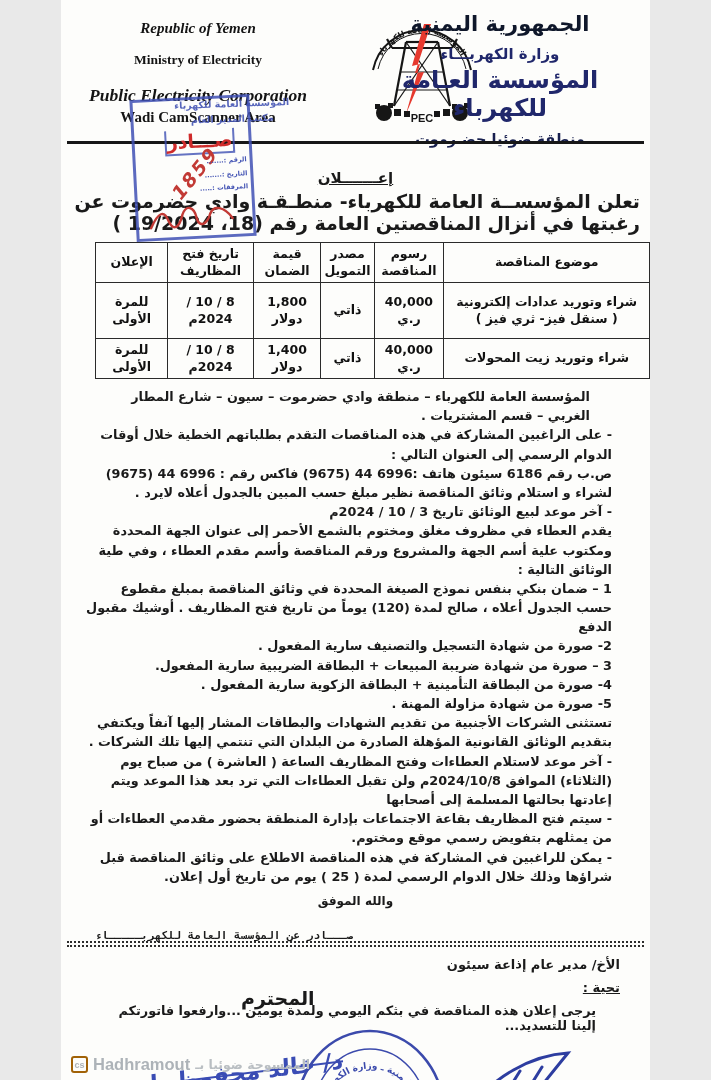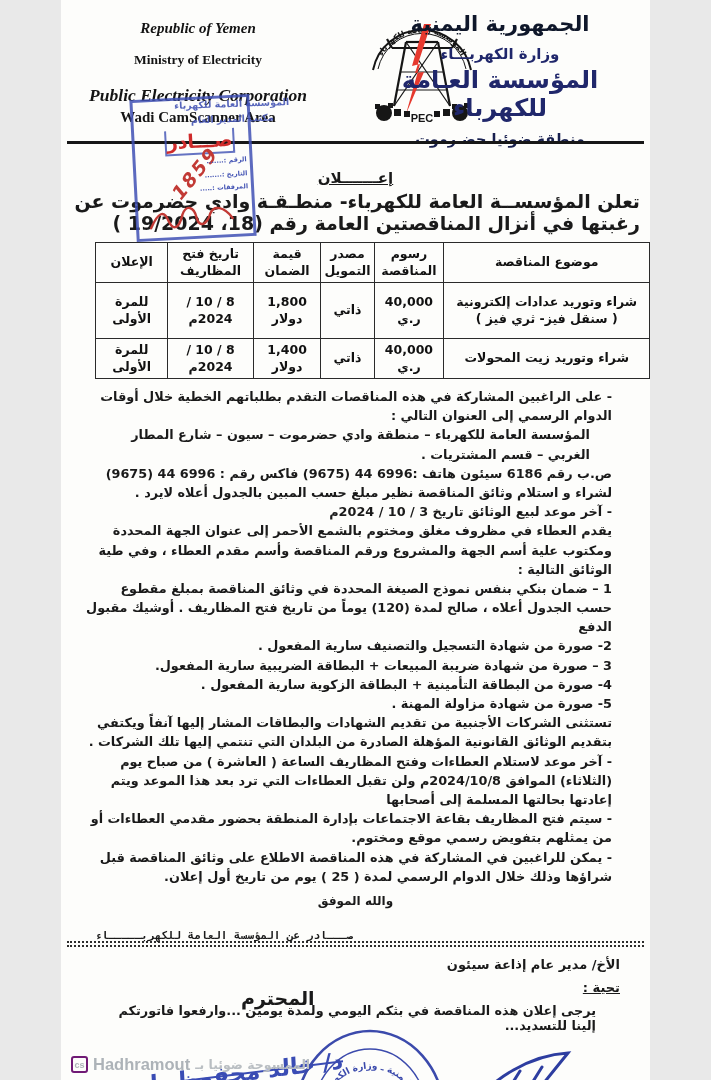"- على الراغبين المشاركة في" div.ln { order: before "المؤسسة العامة للكهرباء – منطقة" -> after "المؤسسة العامة للكهرباء – منطقة" }
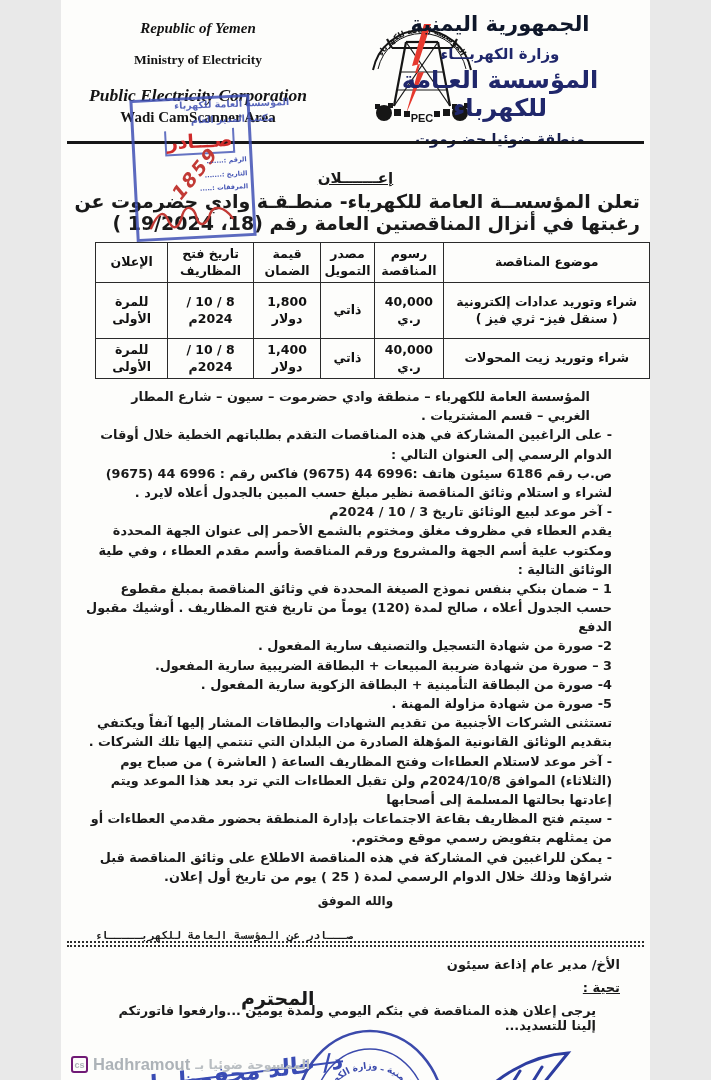"cs" .watermark .csbox { border: 2px solid #701a75 -> 2px solid #a16207 }
